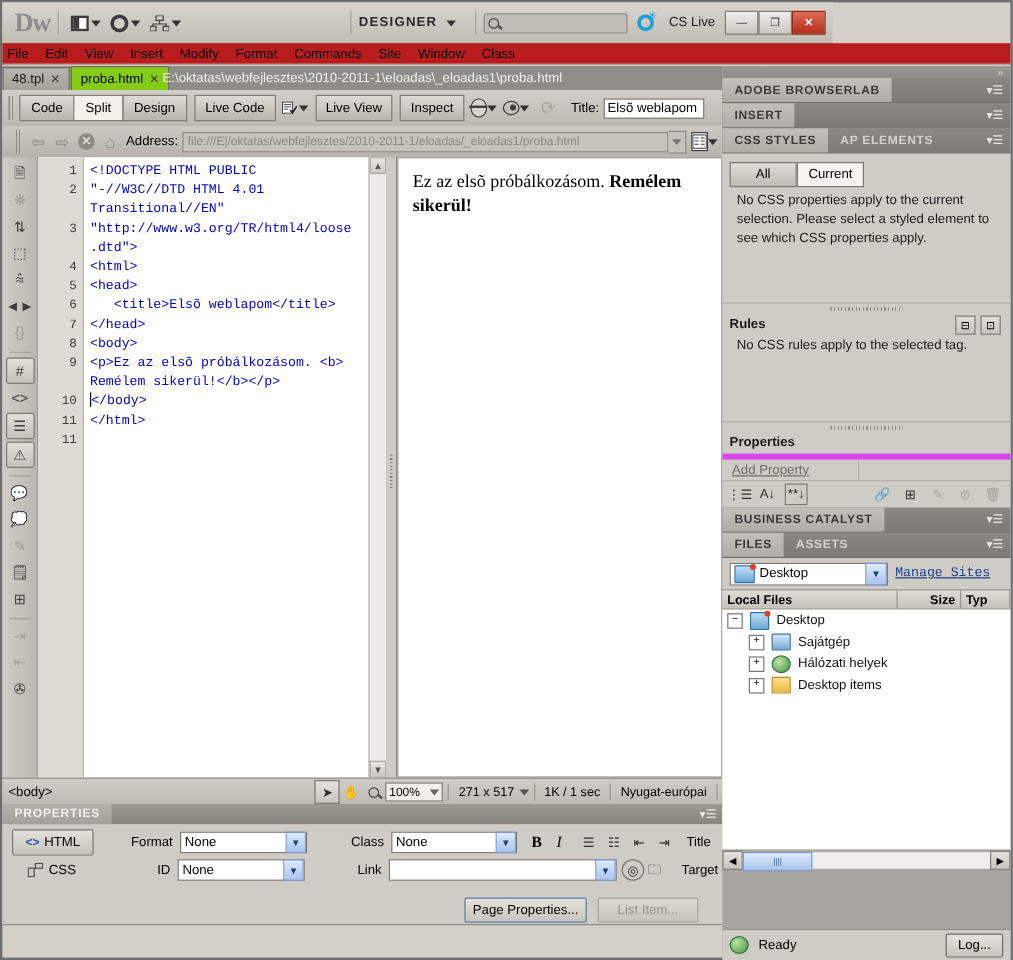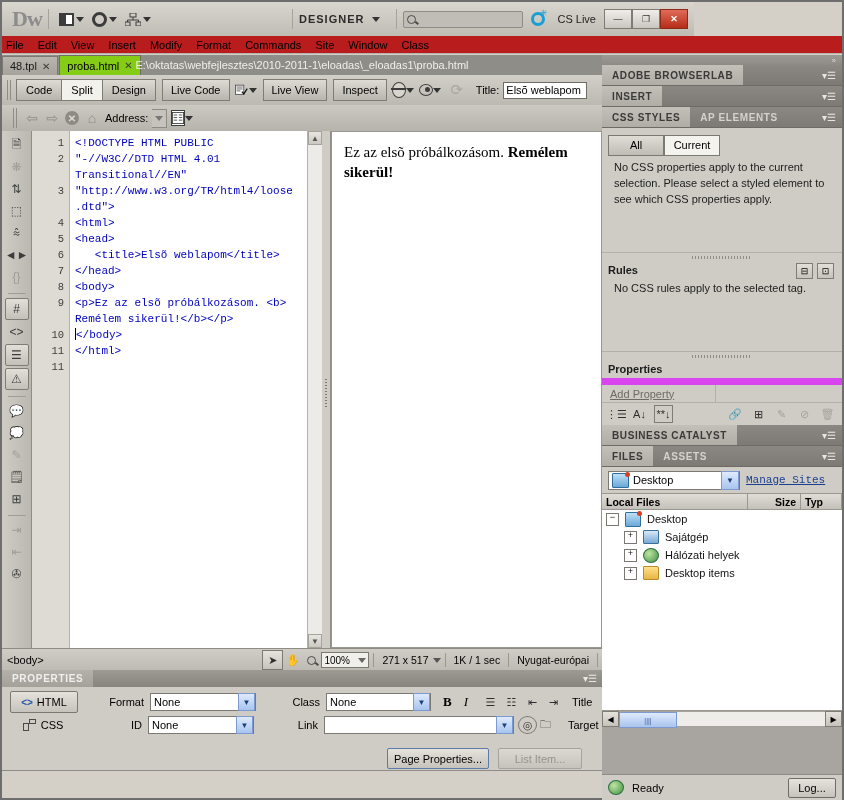"file:///E|/oktatas/webfejlesztes/2010-20" div.addr-input { html: none -> <div>file:///E|/oktatas/webfejlesztes/2010-2011-1/eloadas/_eloadas1/proba.html</div> }
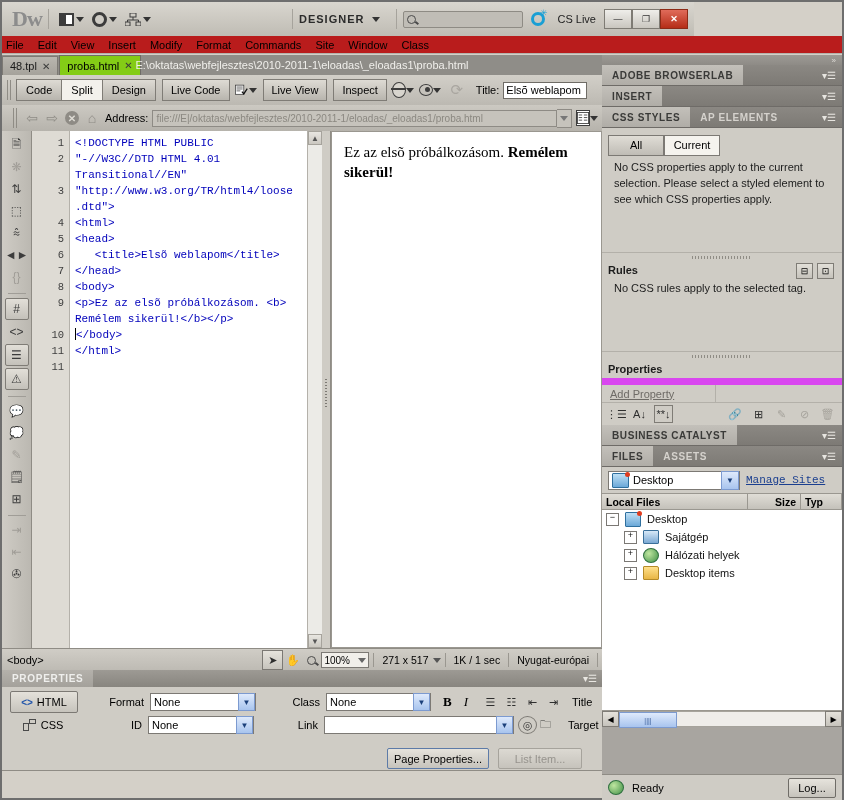"Add Property" .addprop { border-top: 7px solid #d946ef -> 5px solid #d946ef }
